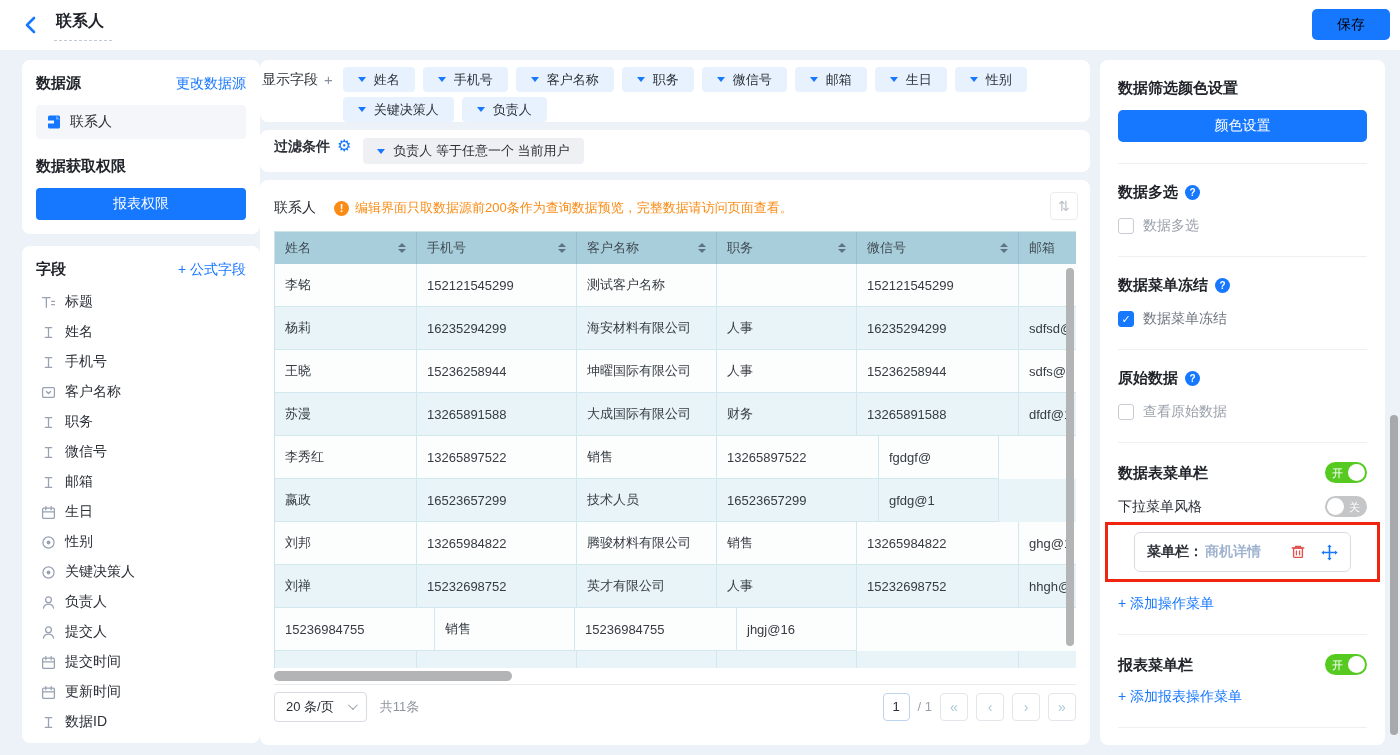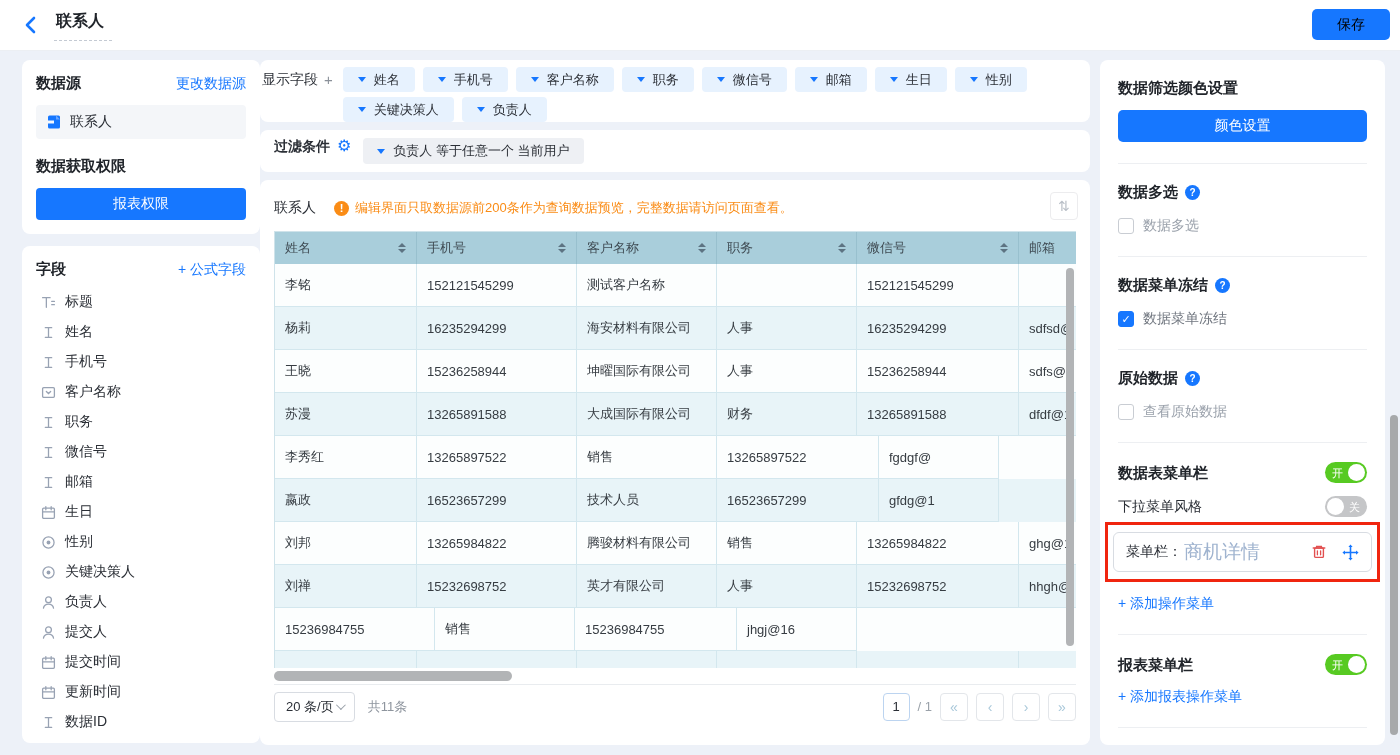"菜单栏：" .red-box { font-weight: none -> bold; padding: 7px 5px -> 7px 26px }
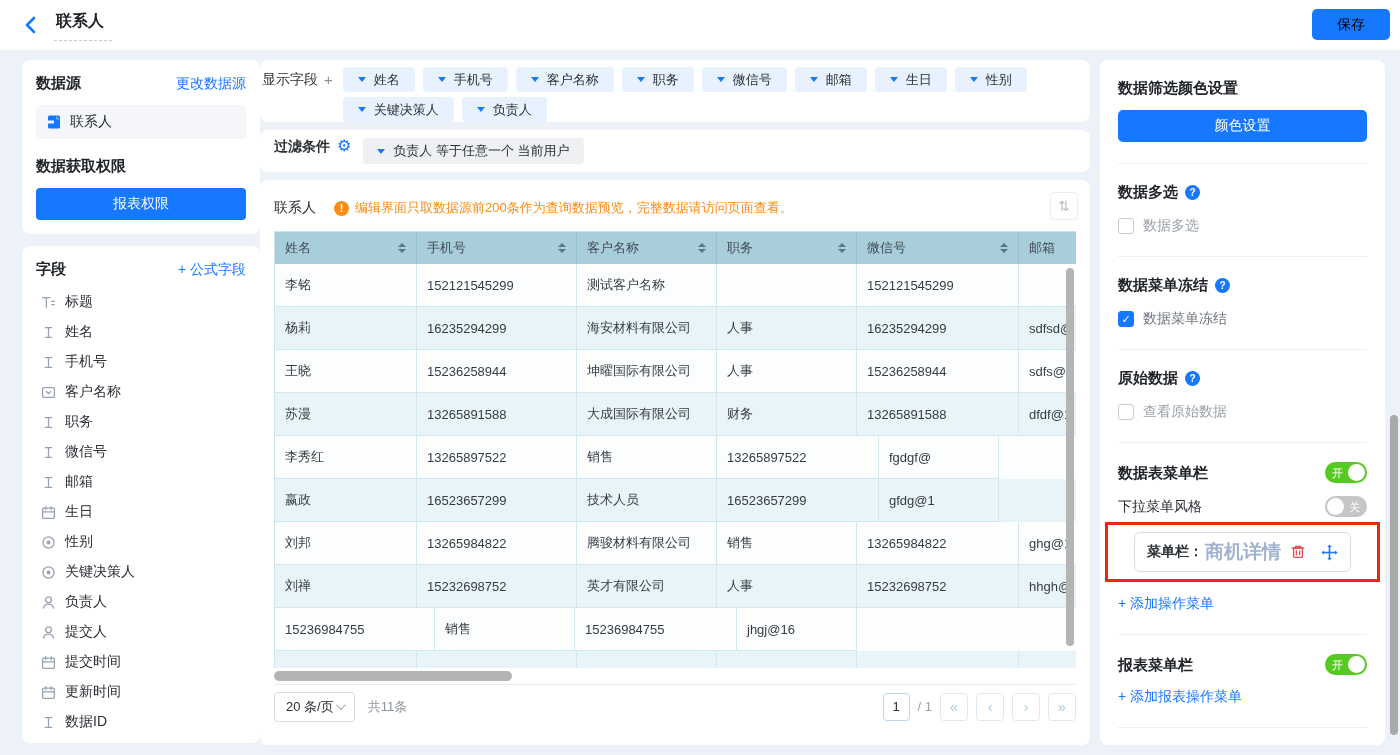"商机详情" .mi-value { font-size: 19px -> 14px }
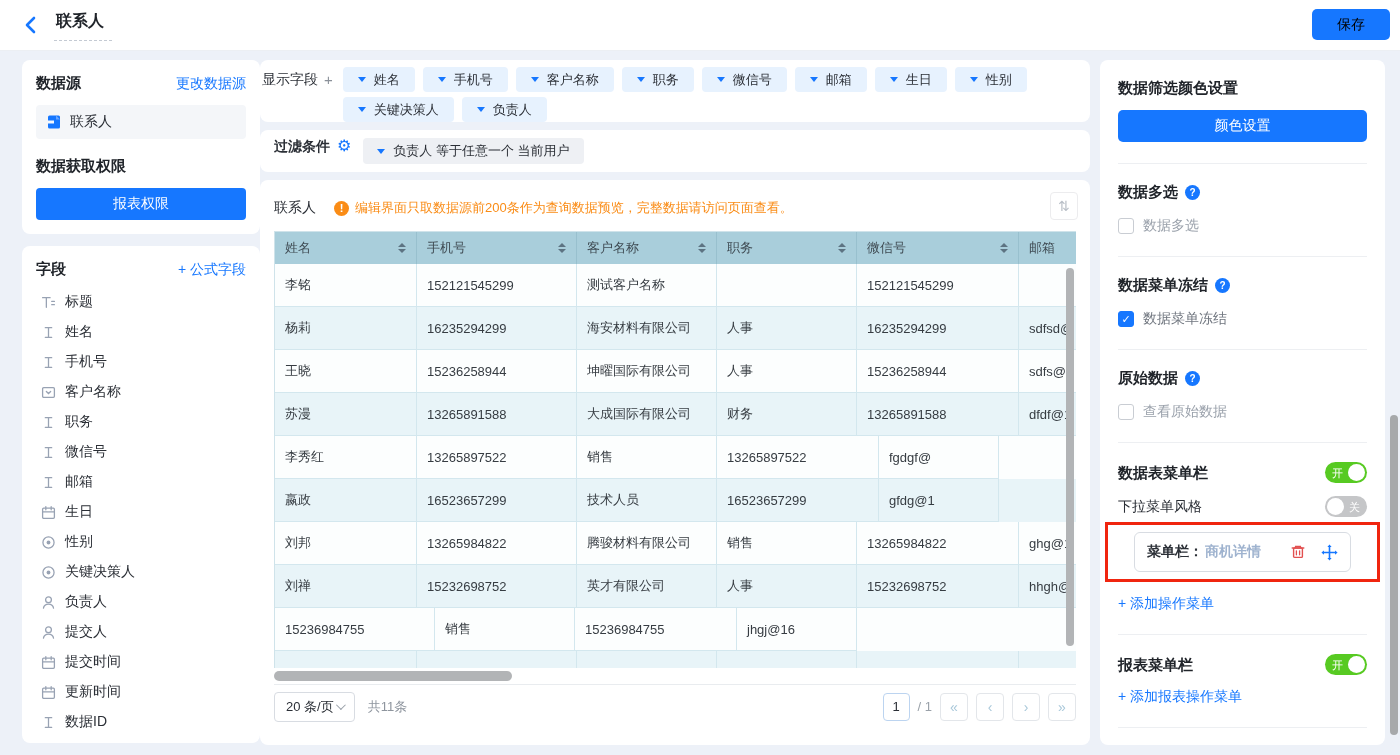"20 条/页" .size-select { gap: 2px -> 14px }
